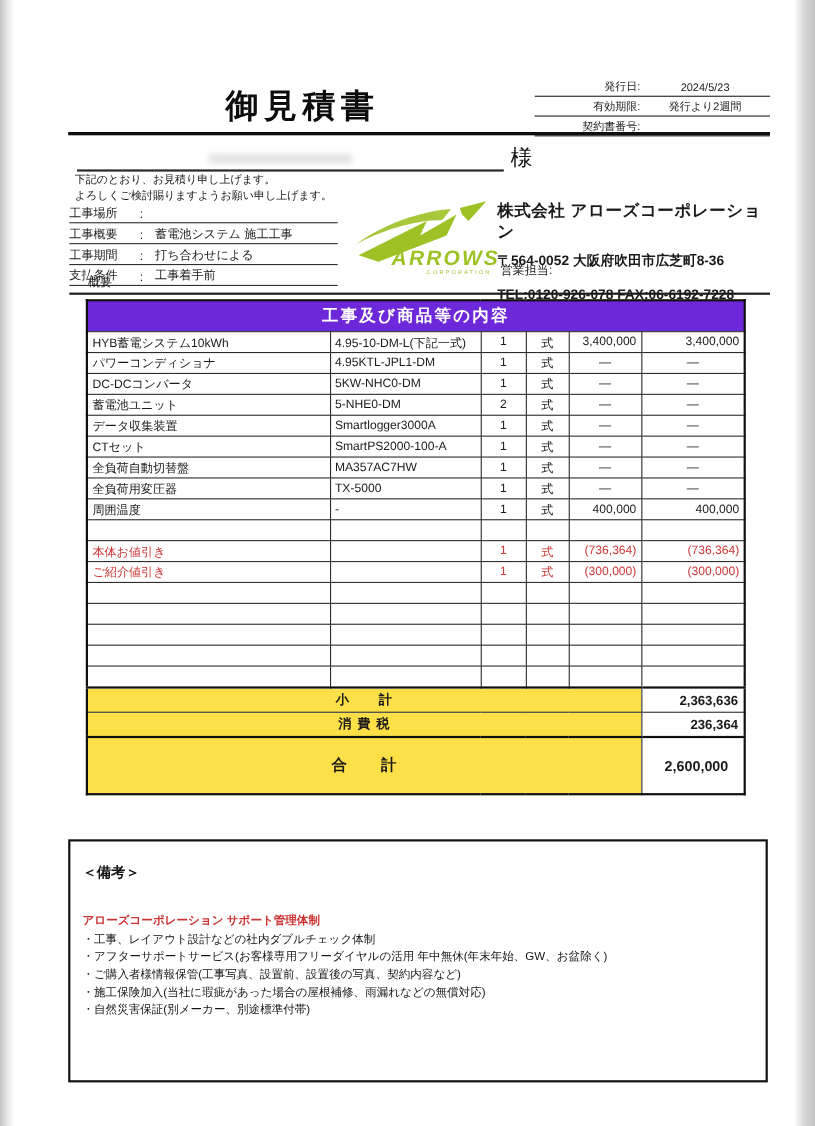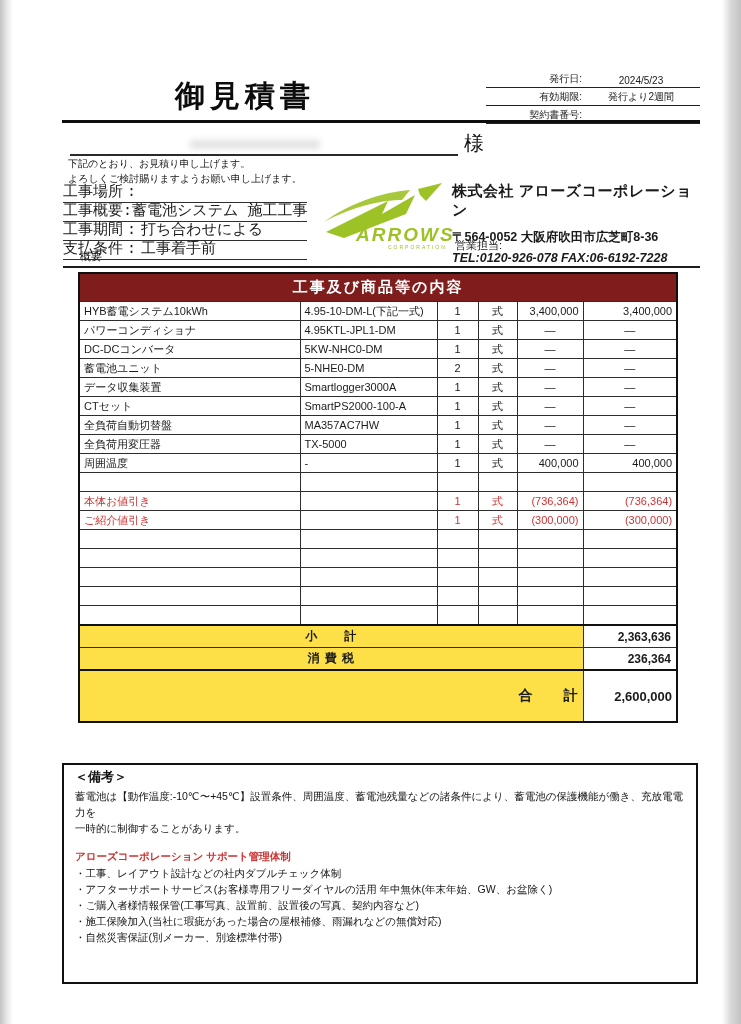"御見積書" .title { text-align: left -> right }
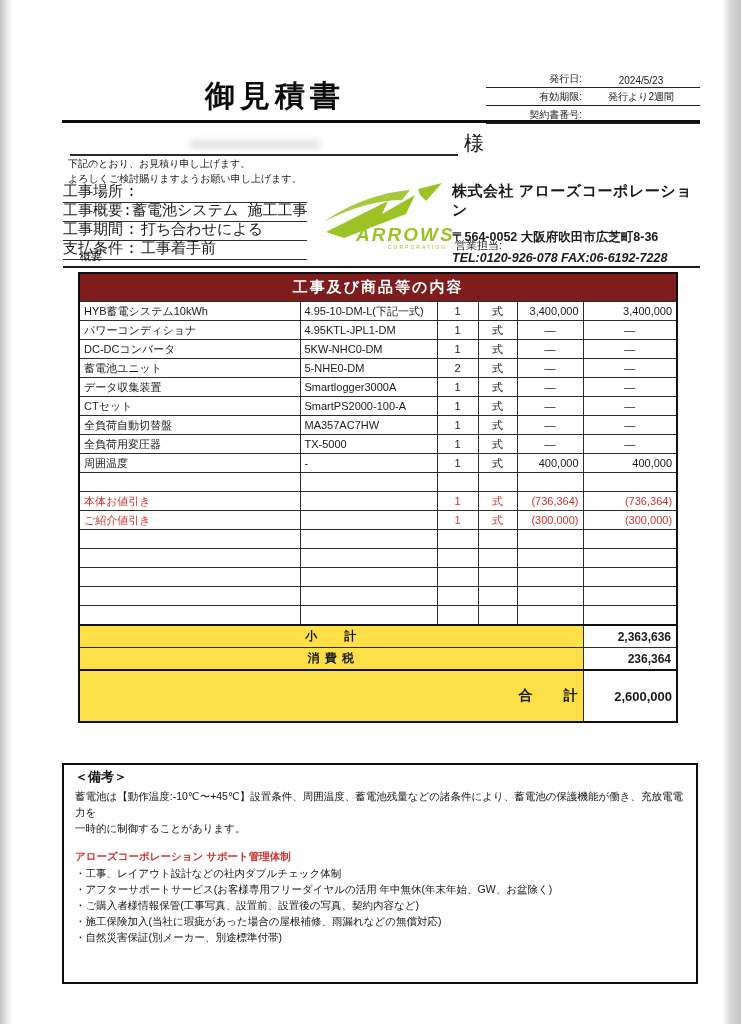"工事場所" .project { font-family: Liberation Mono, monospace -> none; font-size: 15px -> 11px }
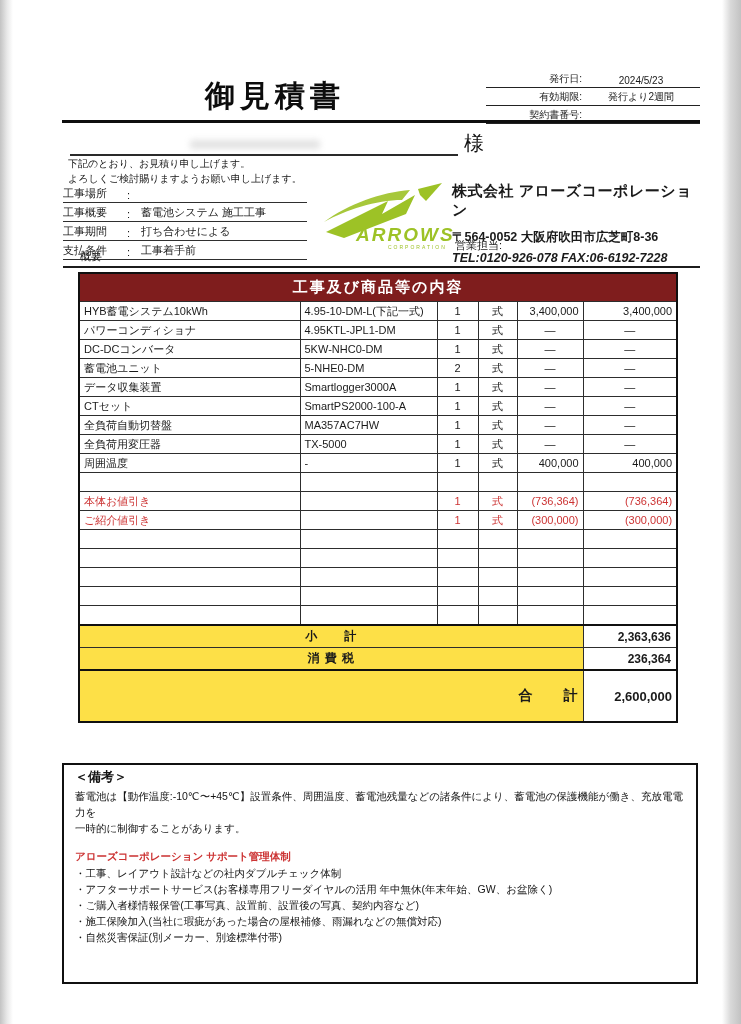"TEL:0120-926-078 FAX:06-6192-7228" .company-tel { font-style: italic -> none; margin-top: 5px -> 15px }
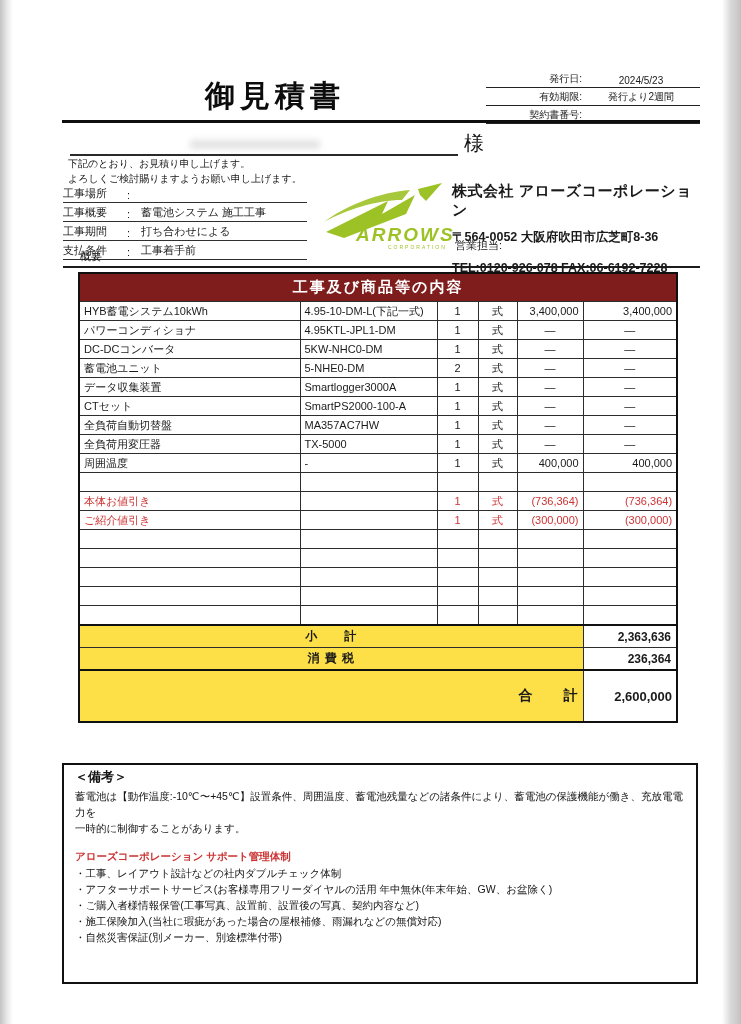"工事及び商品等の内容" .band-cell { background: #7f1d1d -> #6d28d9 }
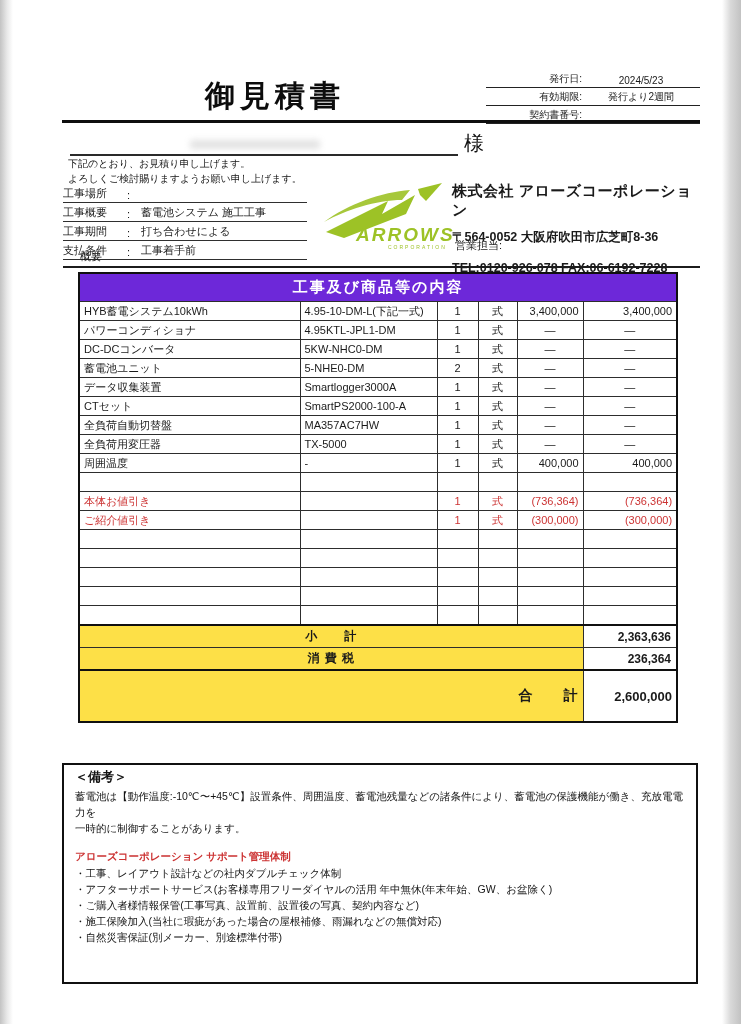"合 計" tr.total td { padding: 0 4px -> 0 14px; text-align: right -> none }
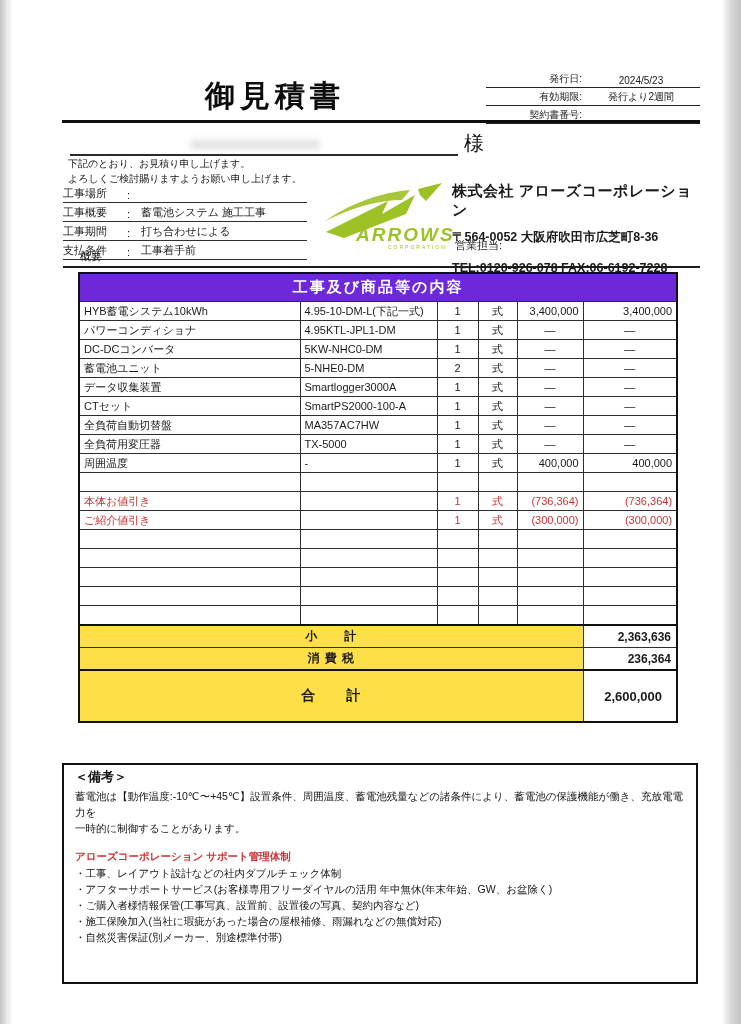"＜備考＞" .notes { padding: 4px 11px -> 20px 11px }
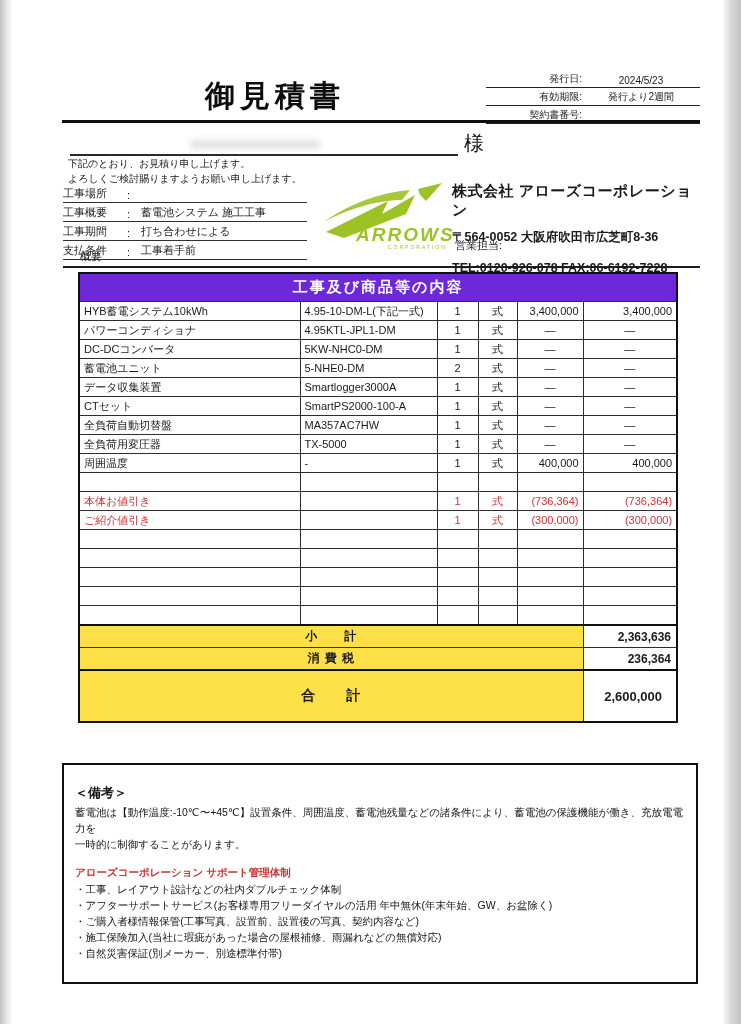"蓄電池は【動作温度:-10℃〜+45℃】設置条件、周囲温度、蓄電池残量などの諸条" div { html: <div> <div>蓄電池は【動作温度:-10℃〜+45℃】設置条件、周囲温度、蓄電池残量などの諸条件により、蓄電池の保護機能が働き、充放電電力を</div> <div>一時的に制御することがあります。</div> </div> -> none }
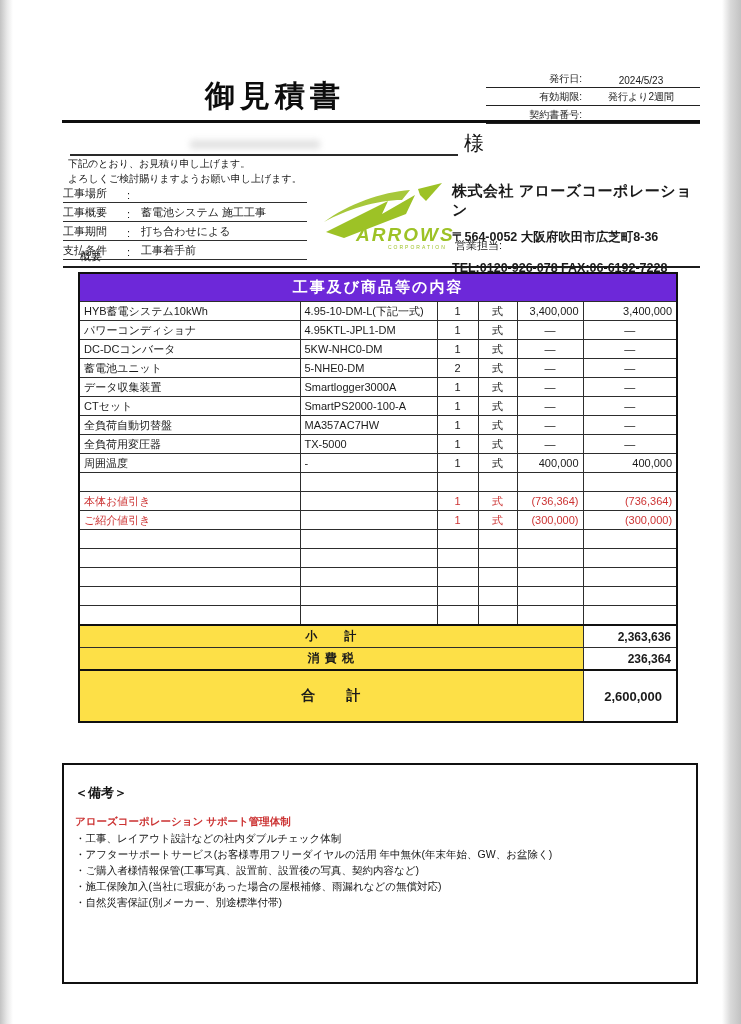"アローズコーポレーション サポート管理体制" .support-title { margin-top: 12px -> 28px }
